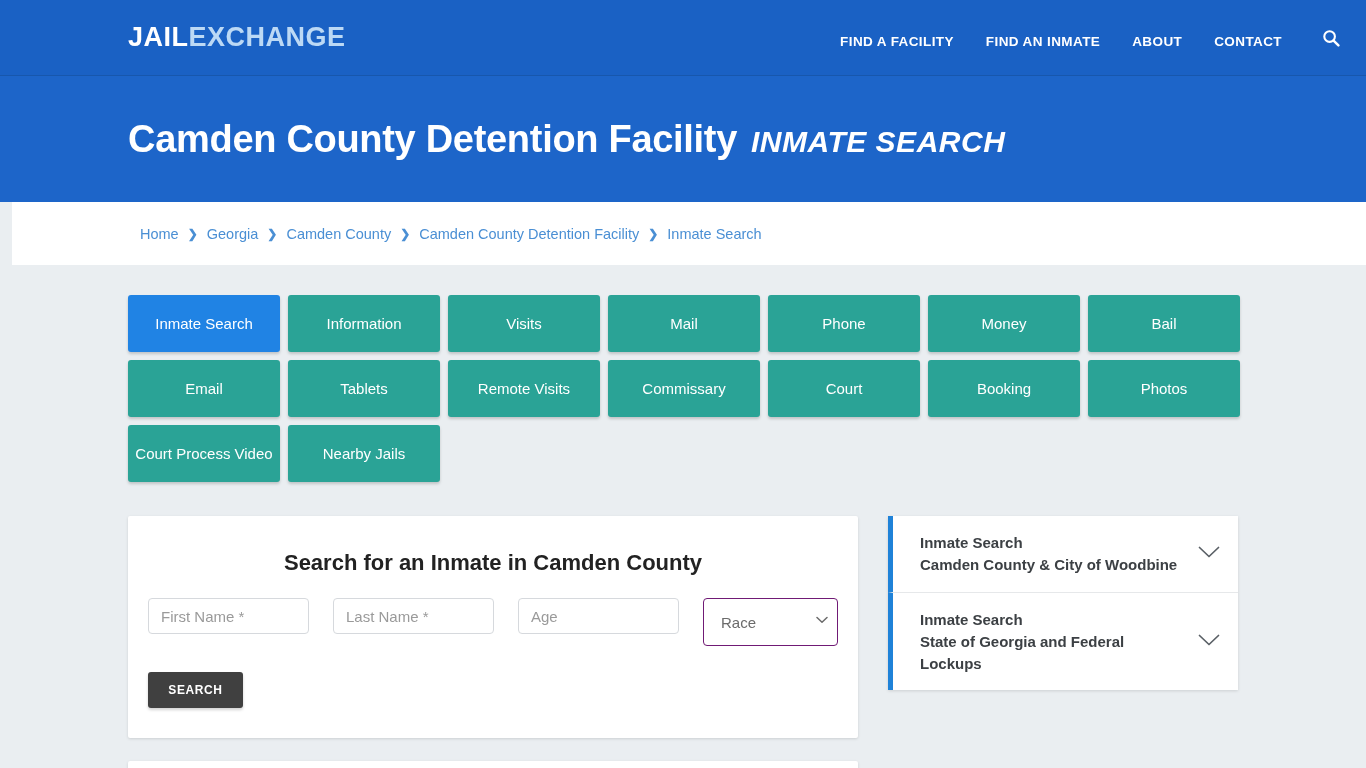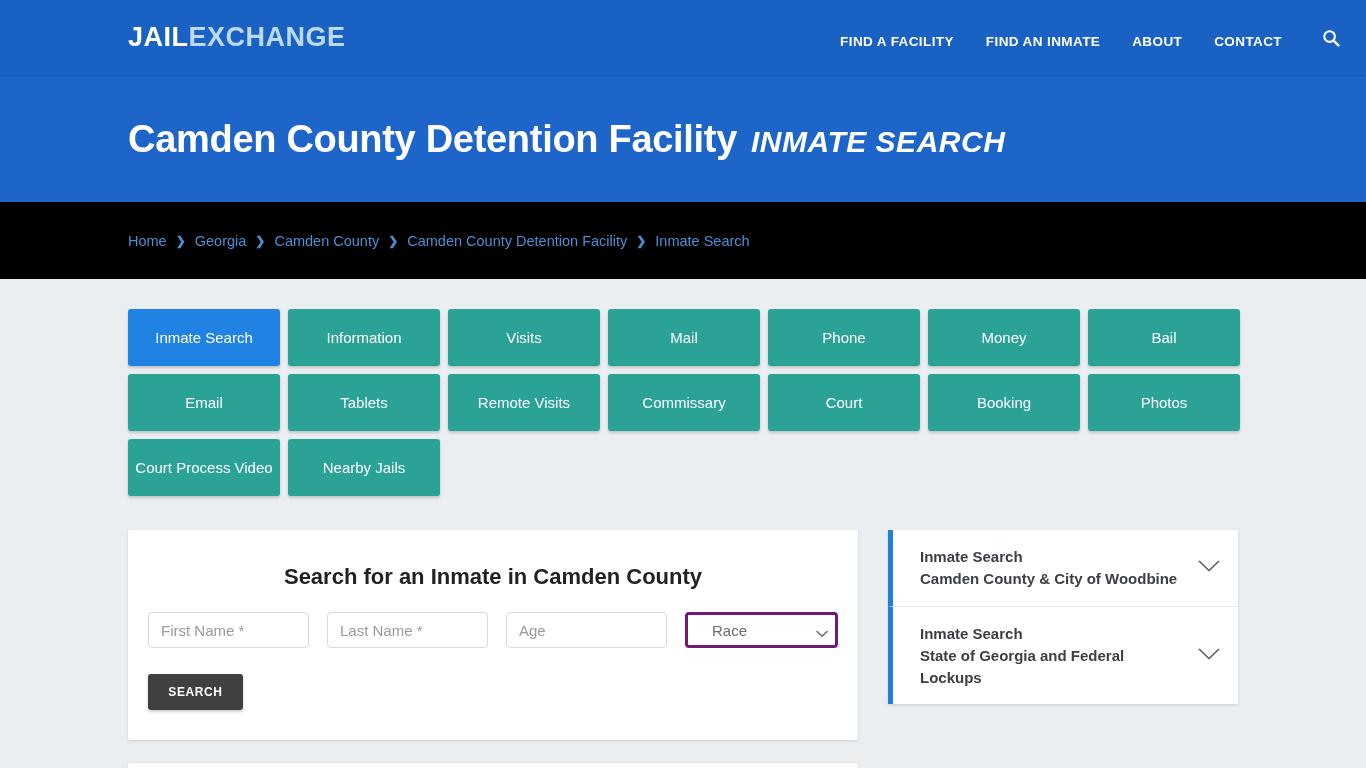"Home" .crumb-bar { background: #000000 -> #ffffff; height: 77px -> 63px; margin-left: none -> 12px }
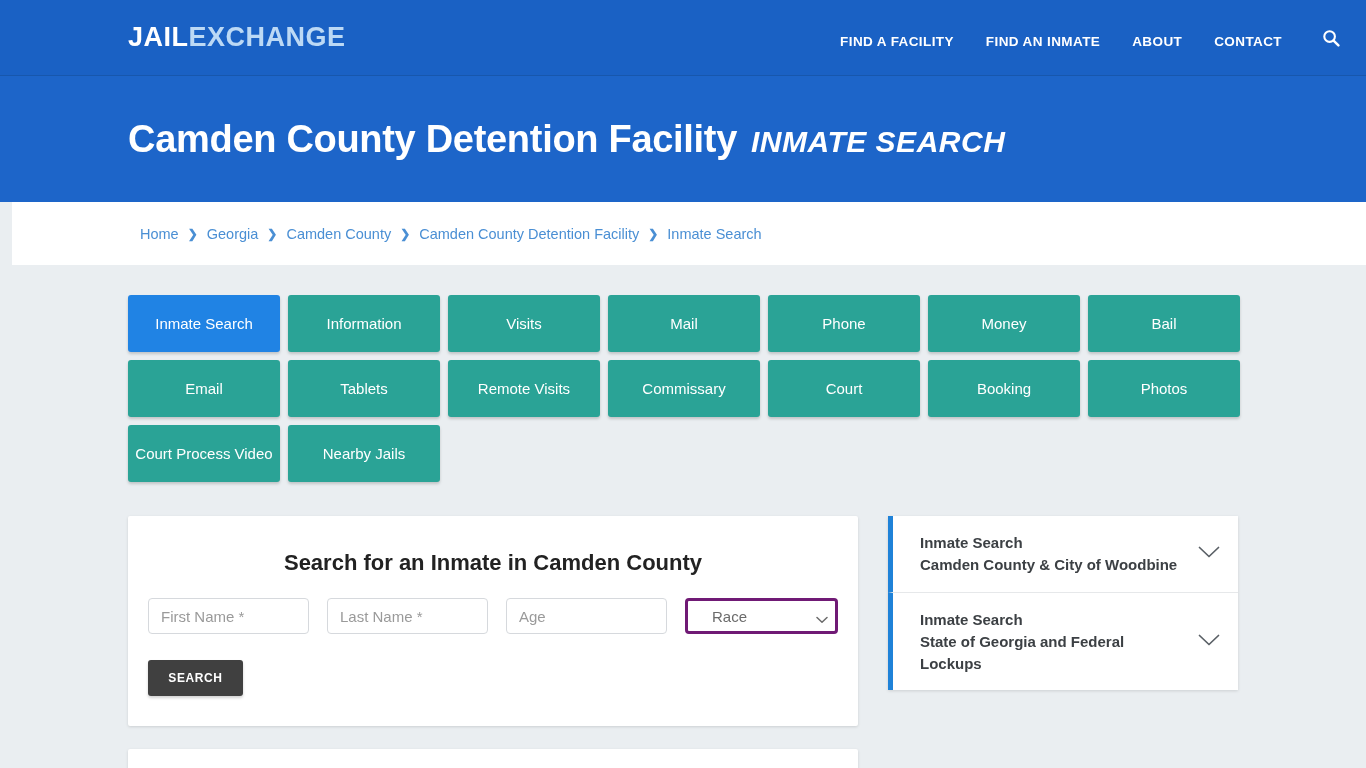"First Name *" .form-row { gap: 18px -> 24px }
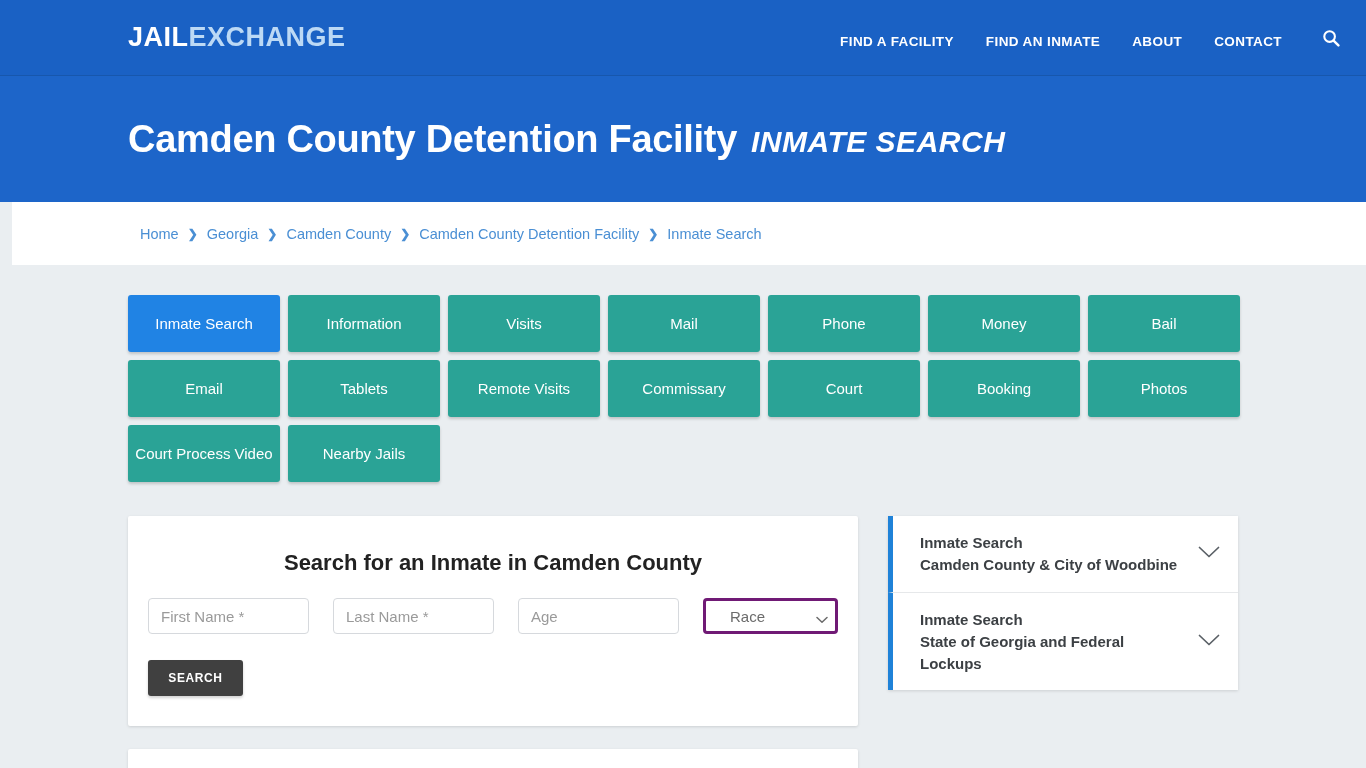"Race" .select-field { border: 3px solid #701a75 -> 1px solid #701a75; height: 36px -> 48px; padding: 0 28px 0 24px -> 0 28px 0 17px }
